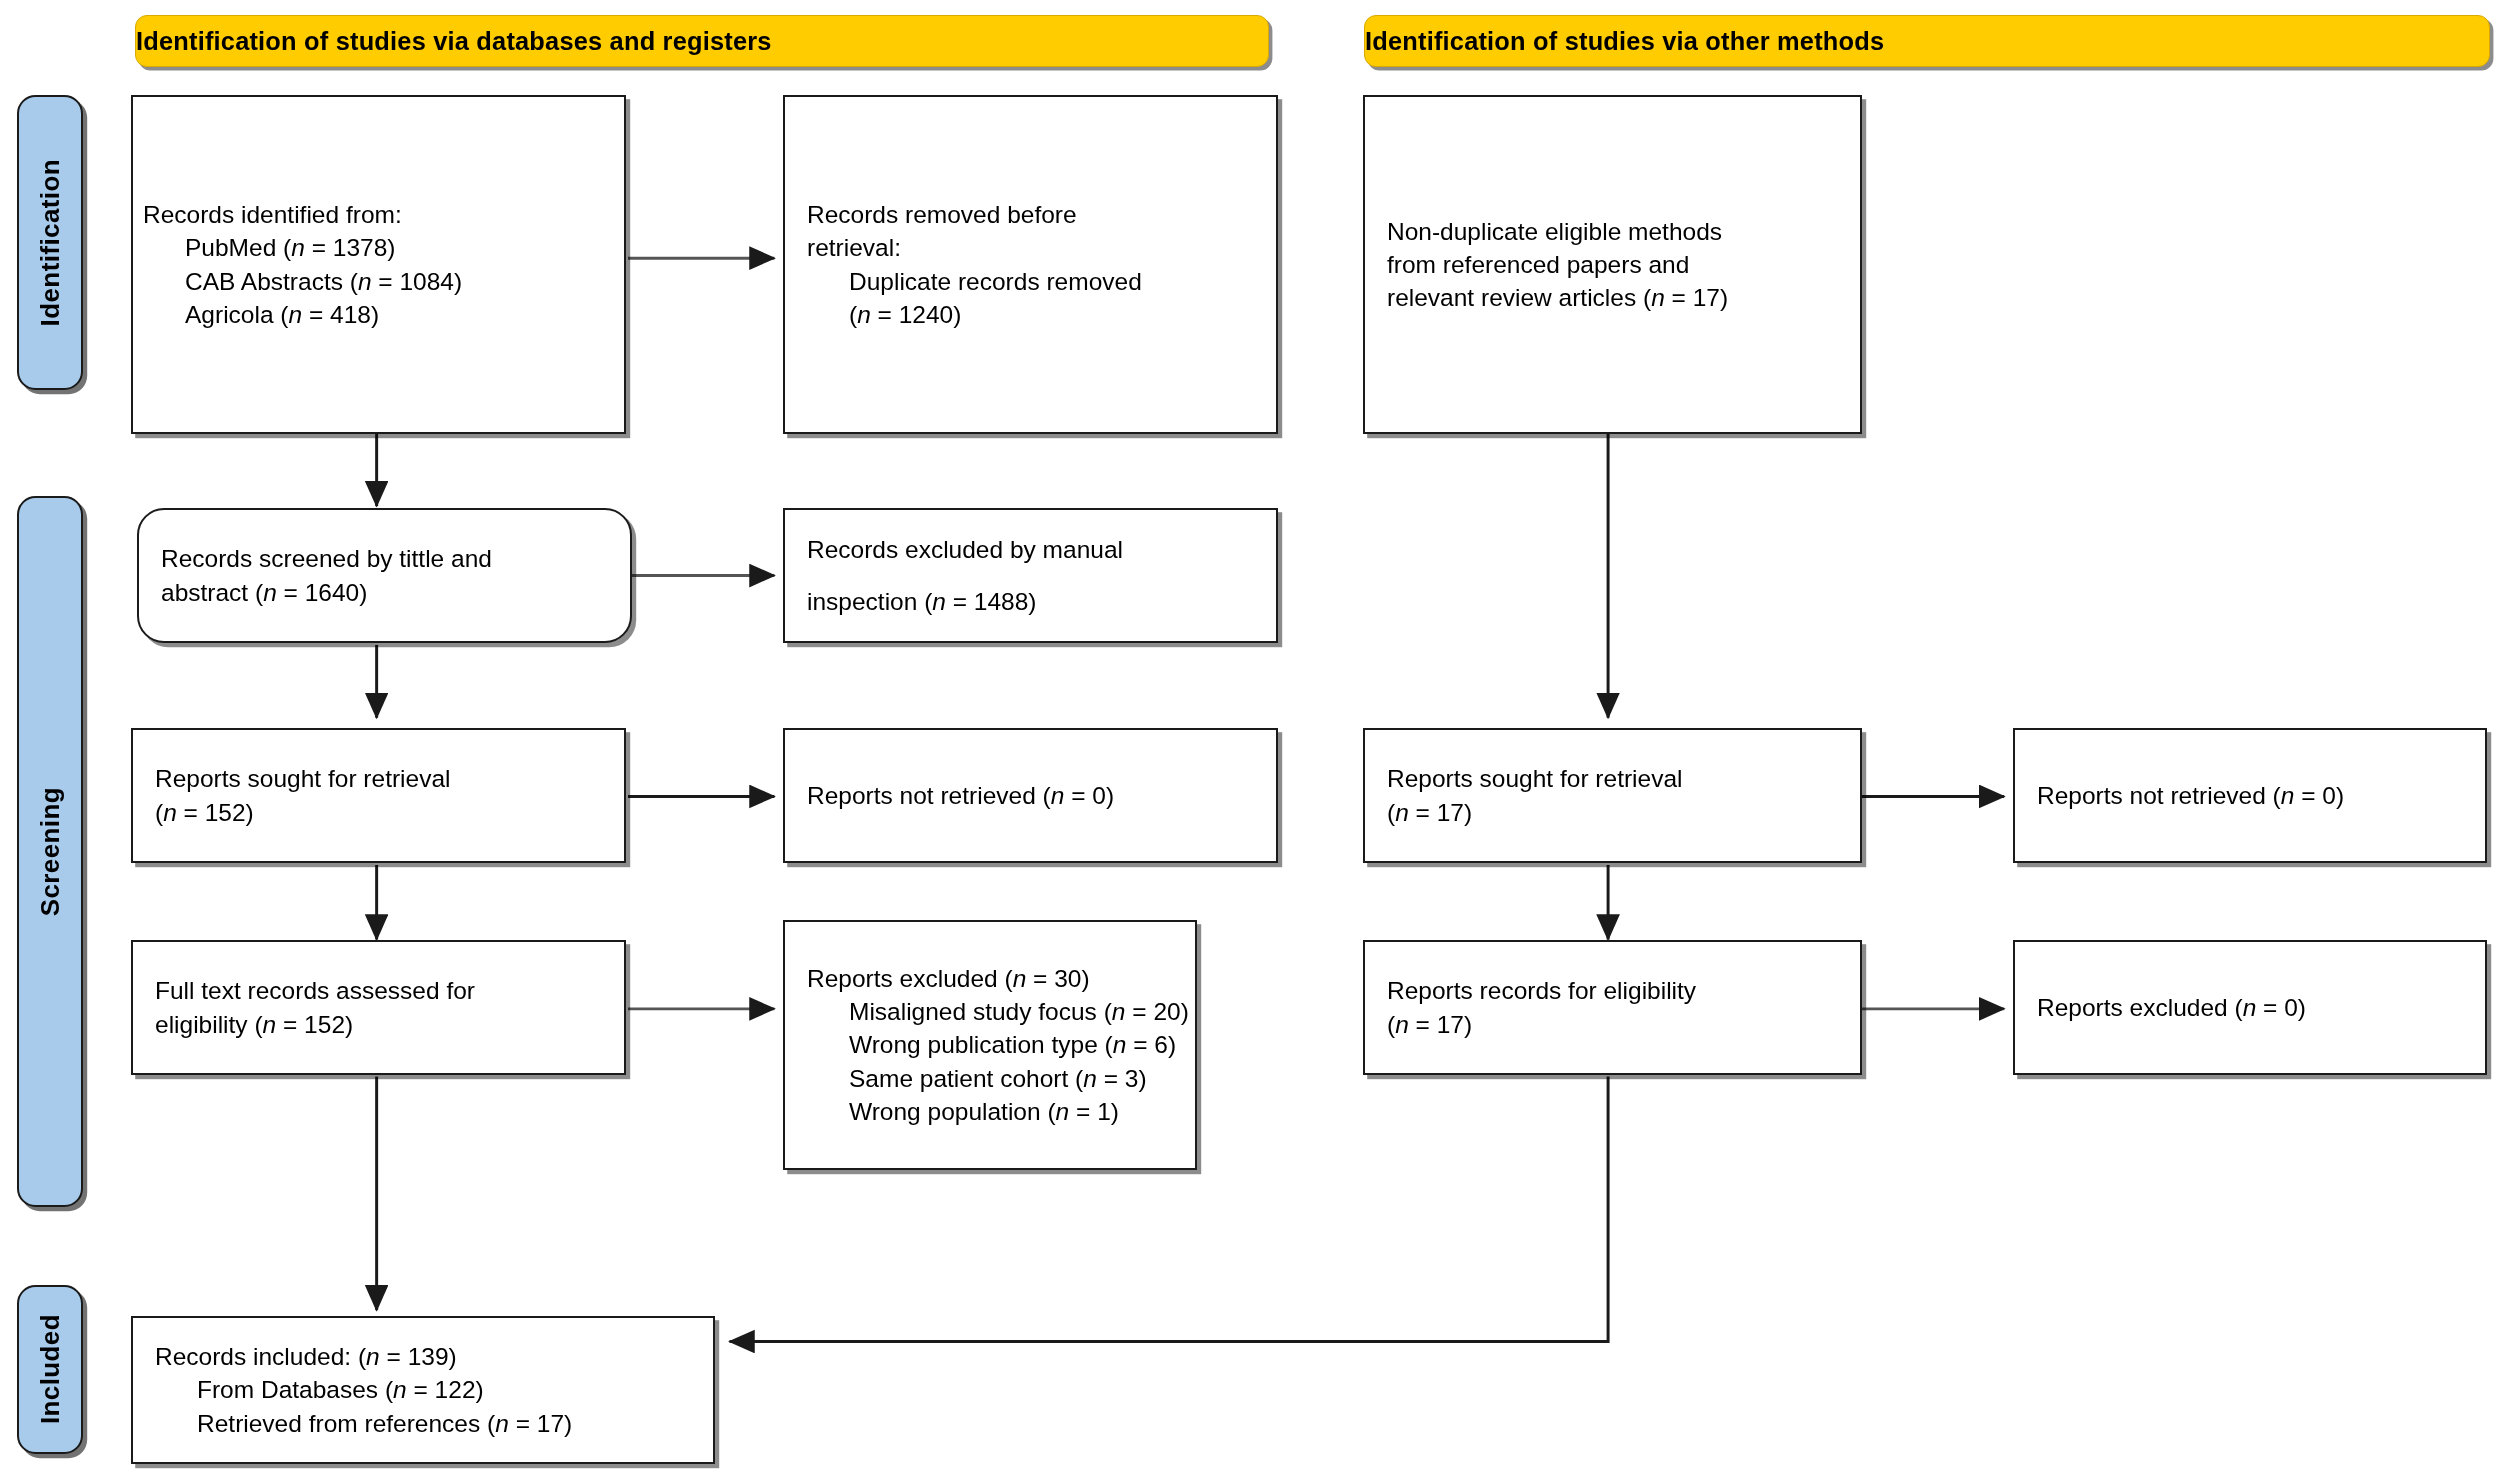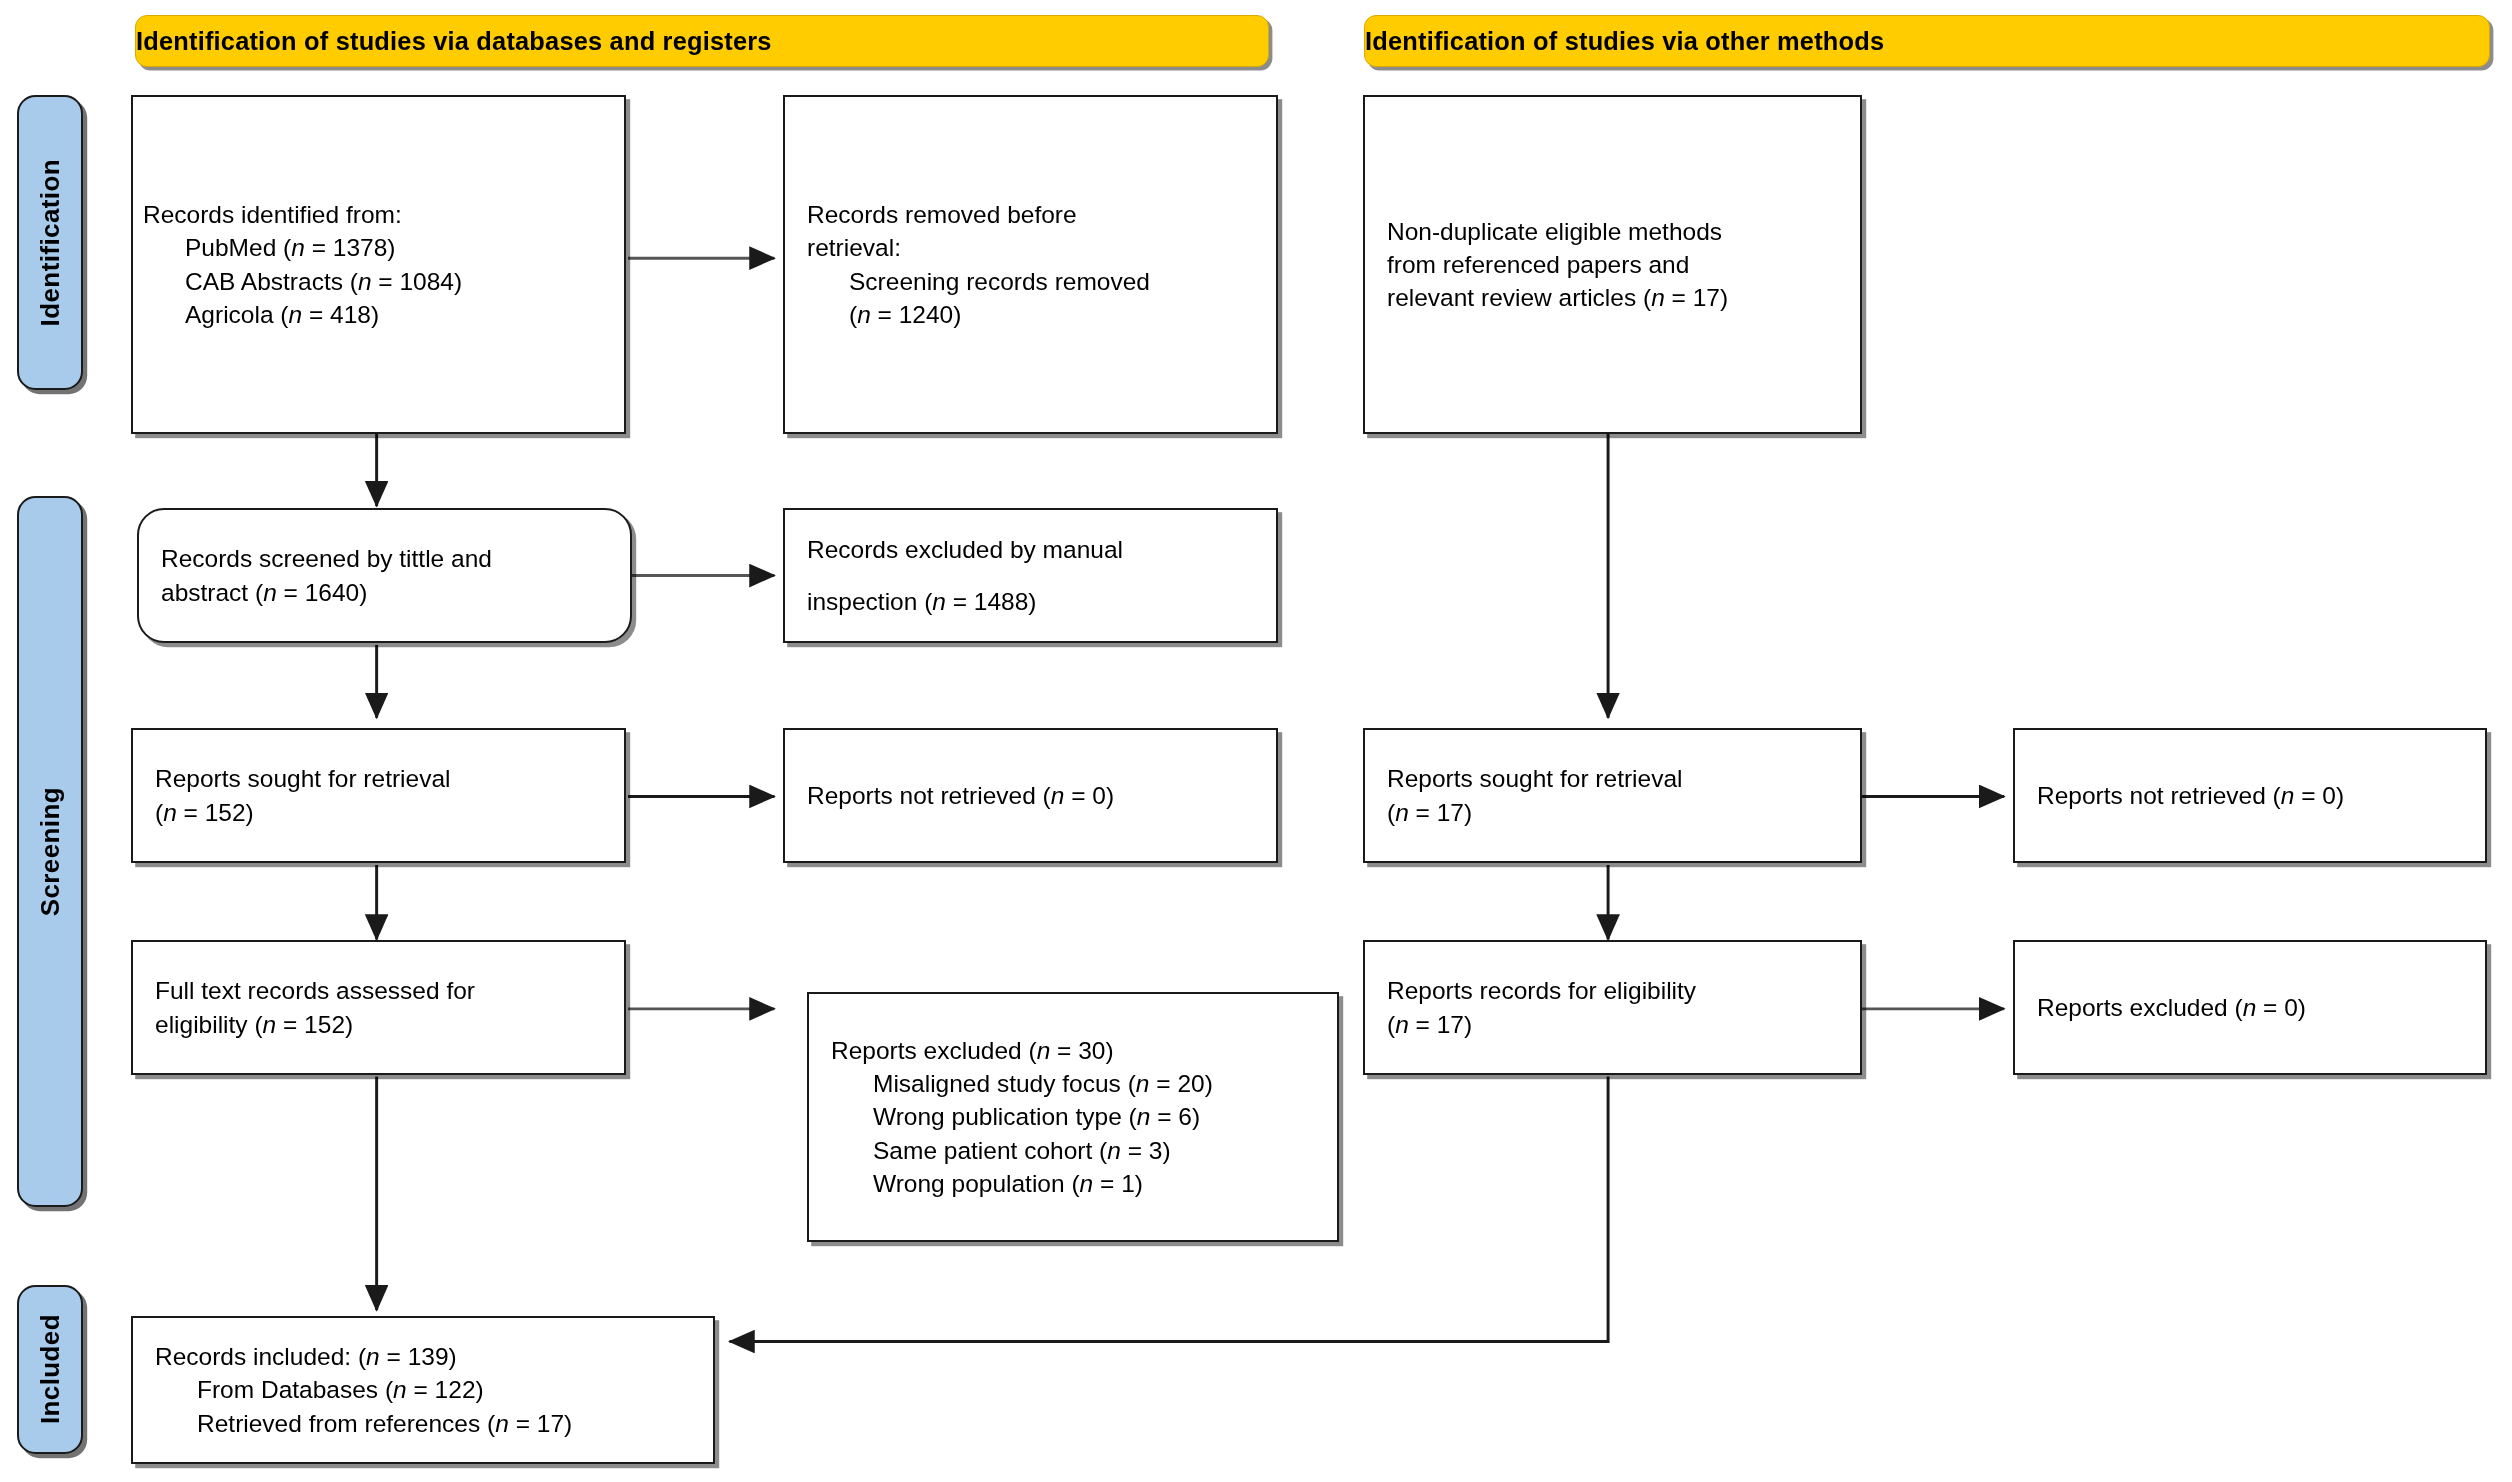"Screening records removed" div.line { text: Screening -> Duplicate }
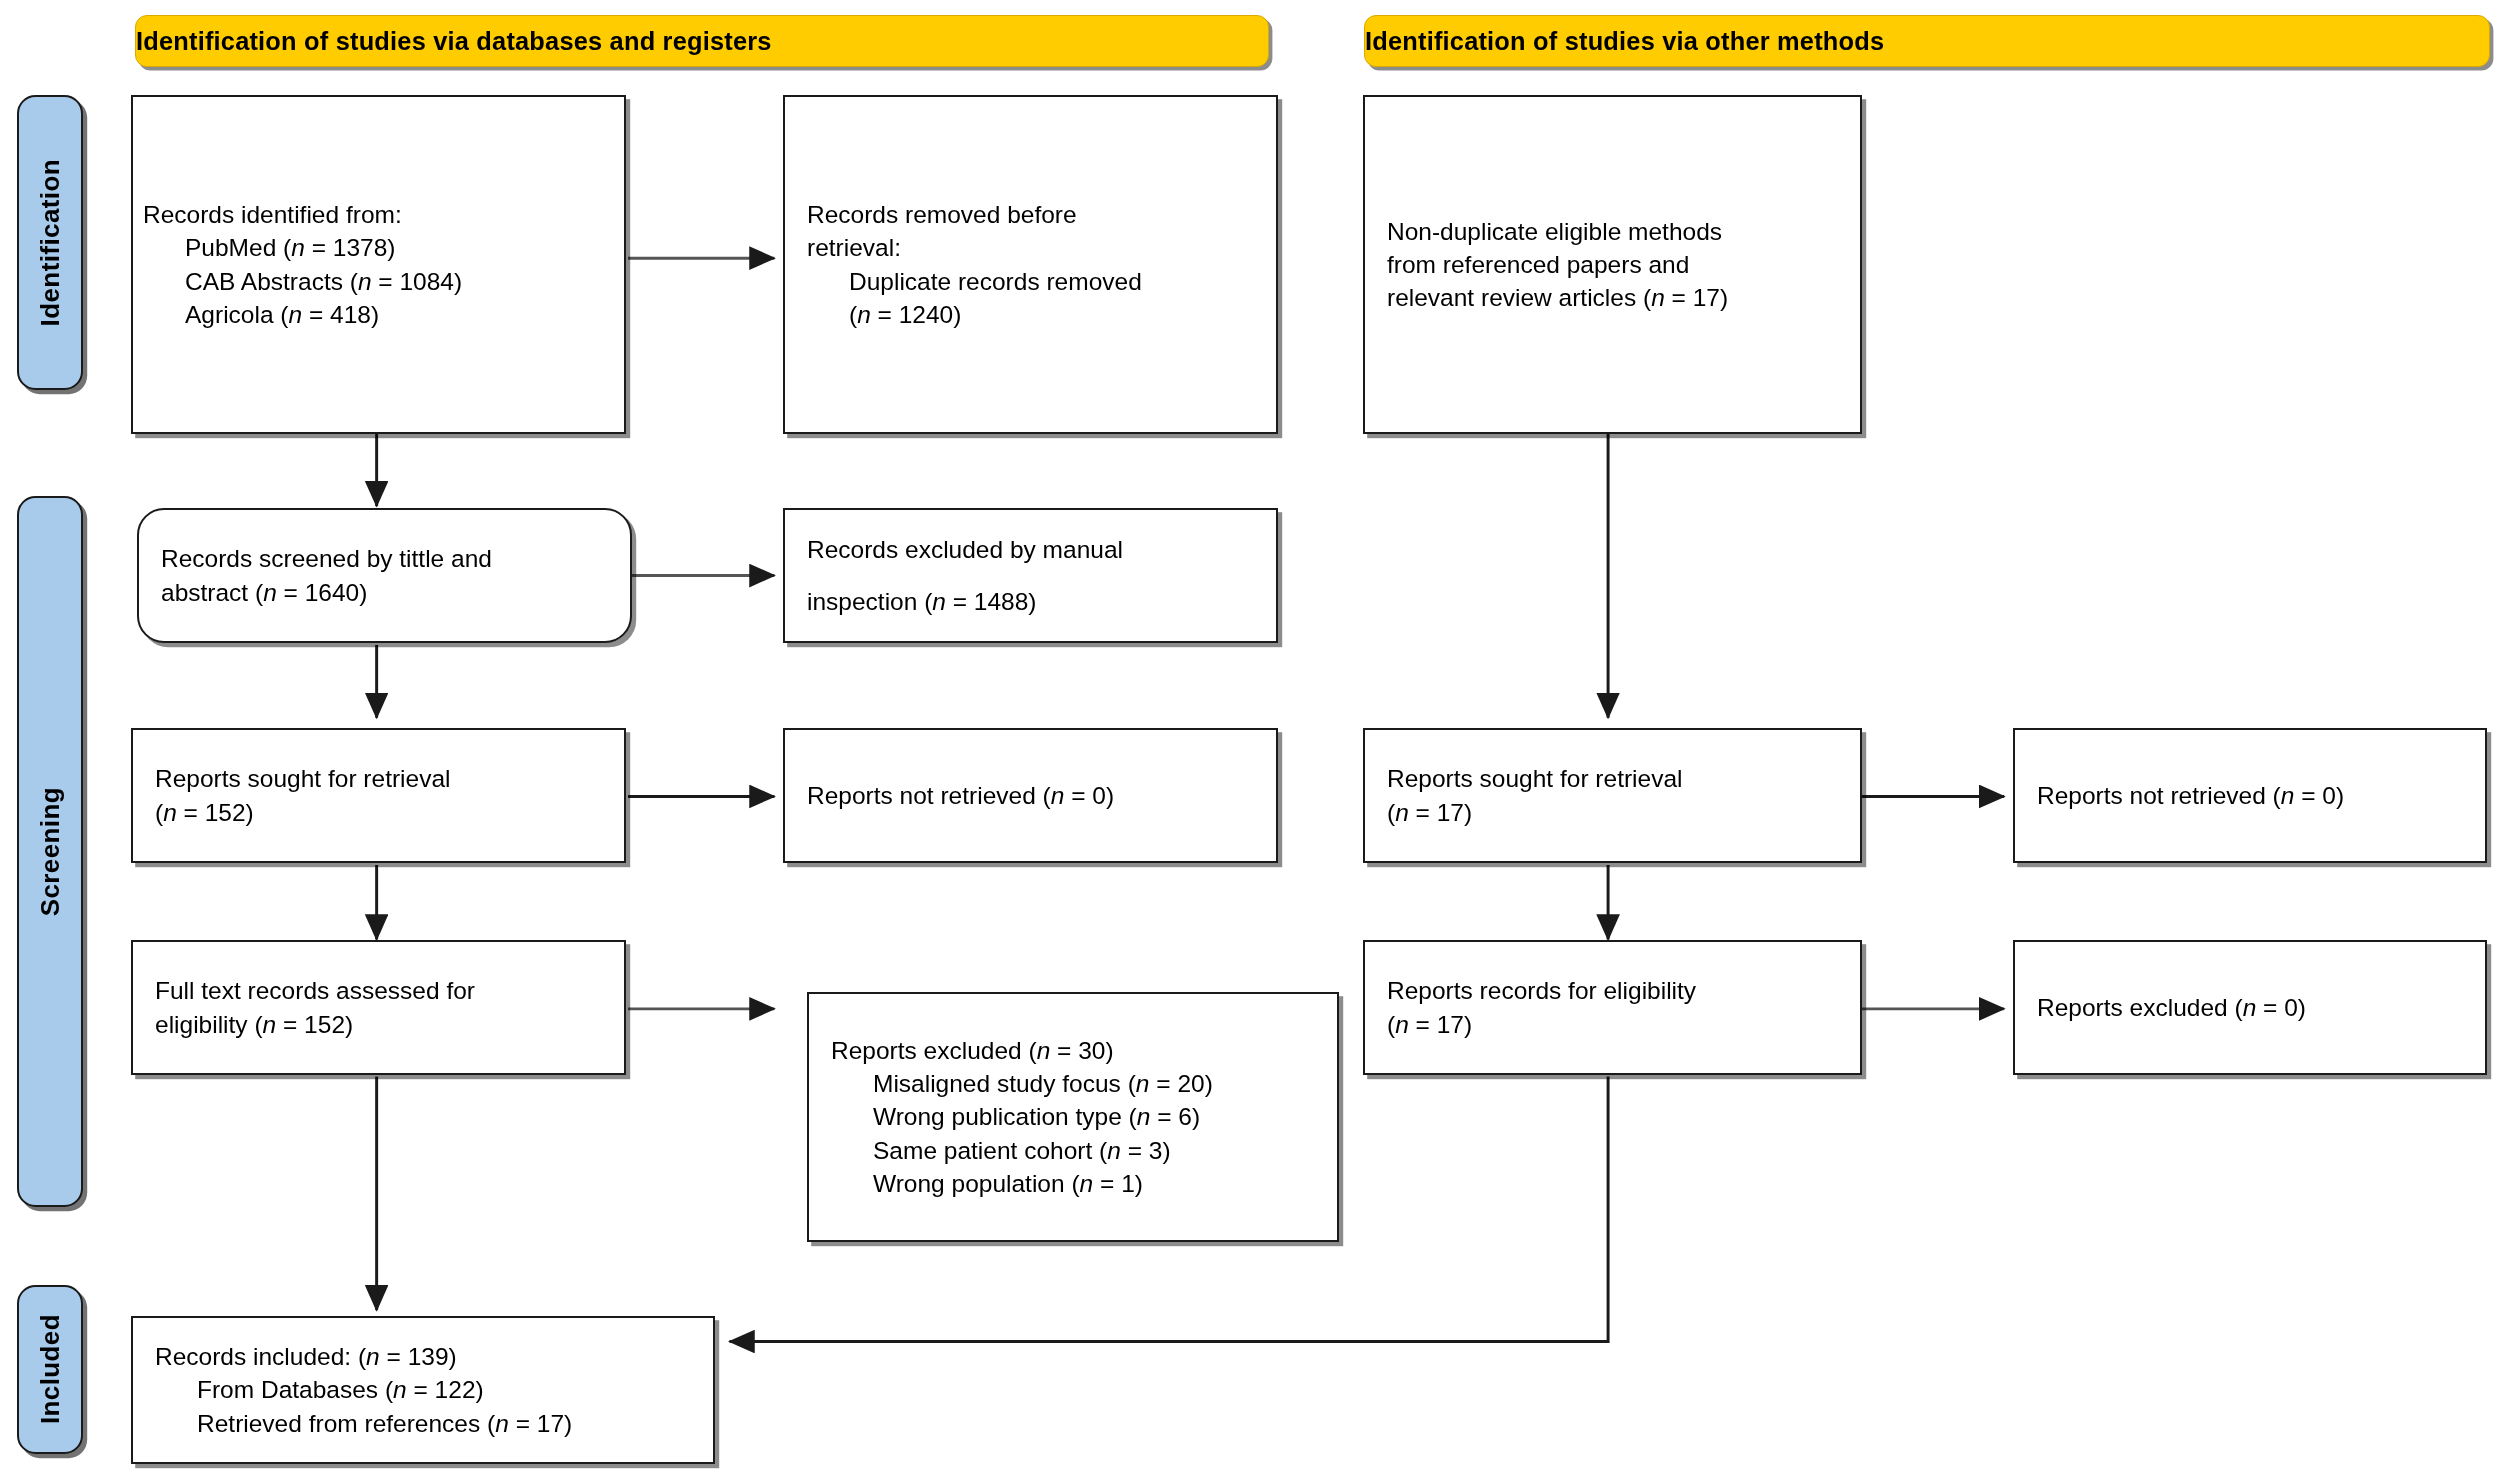"Reports excluded (n = 30)" div.box { margin-left: 24px -> none; top: 992px -> 920px; width: 532px -> 414px }
